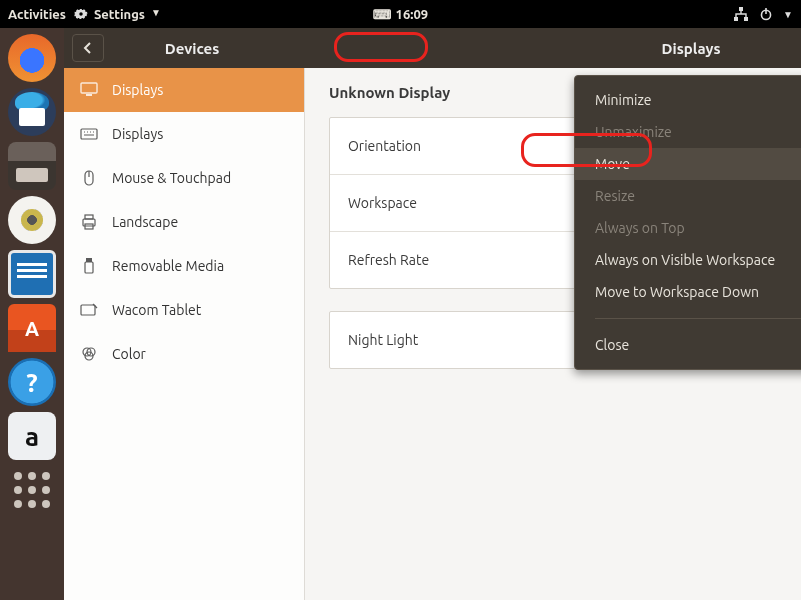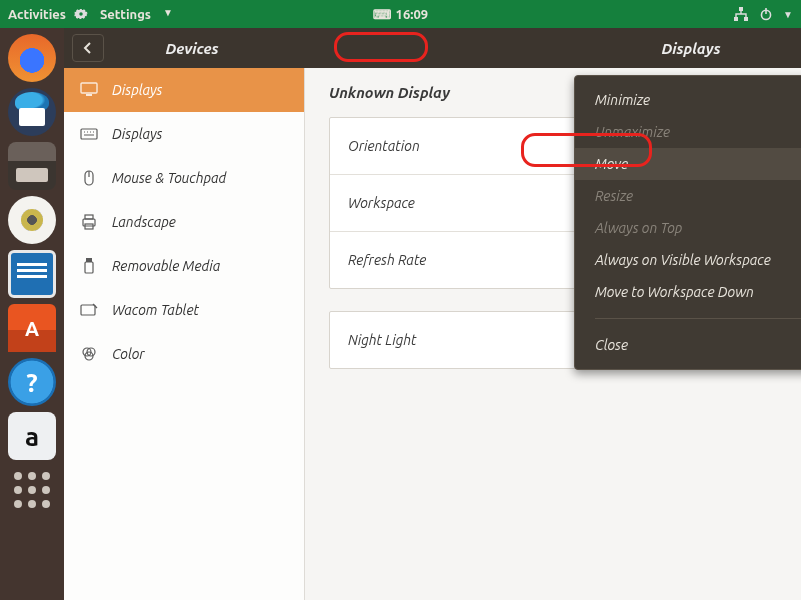"Activities" .topbar { background: #15803d -> #000000 }
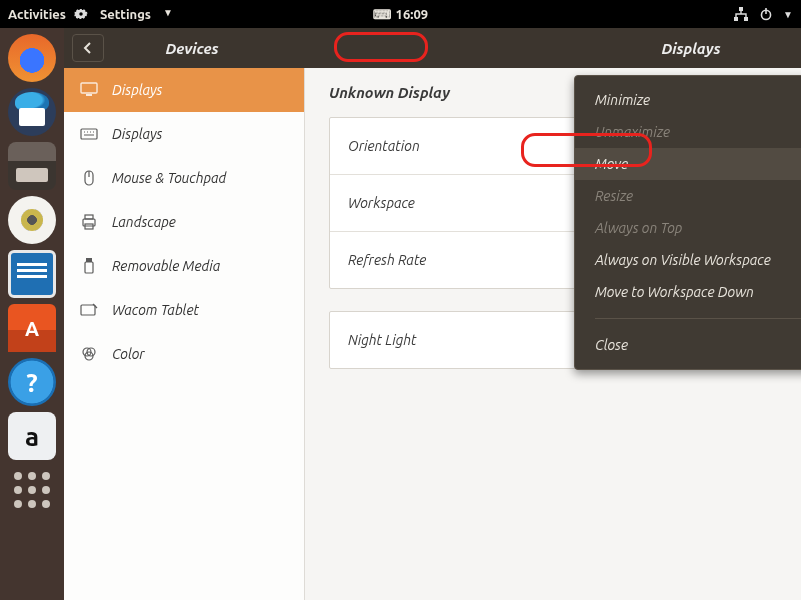"Settings" .topbar .settings-menu { gap: 12px -> 6px }
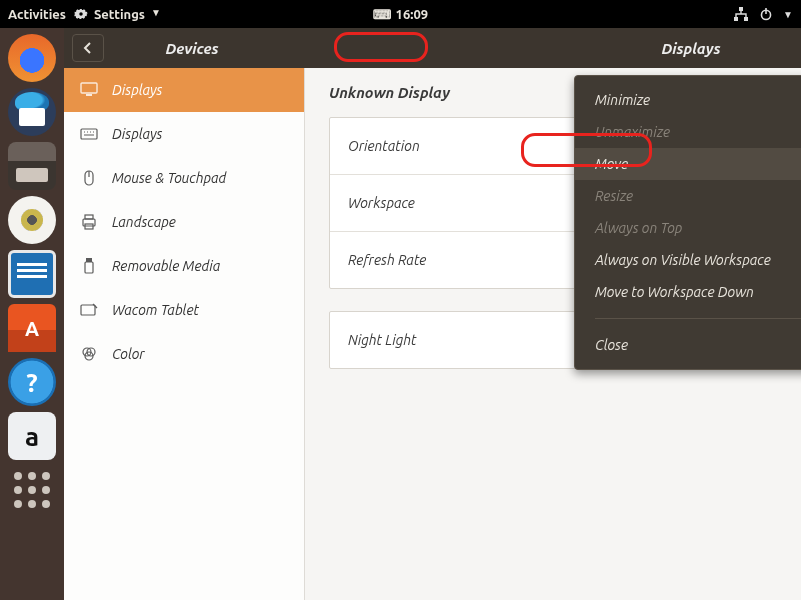"Devices" .window-area { font-style: italic -> none }
